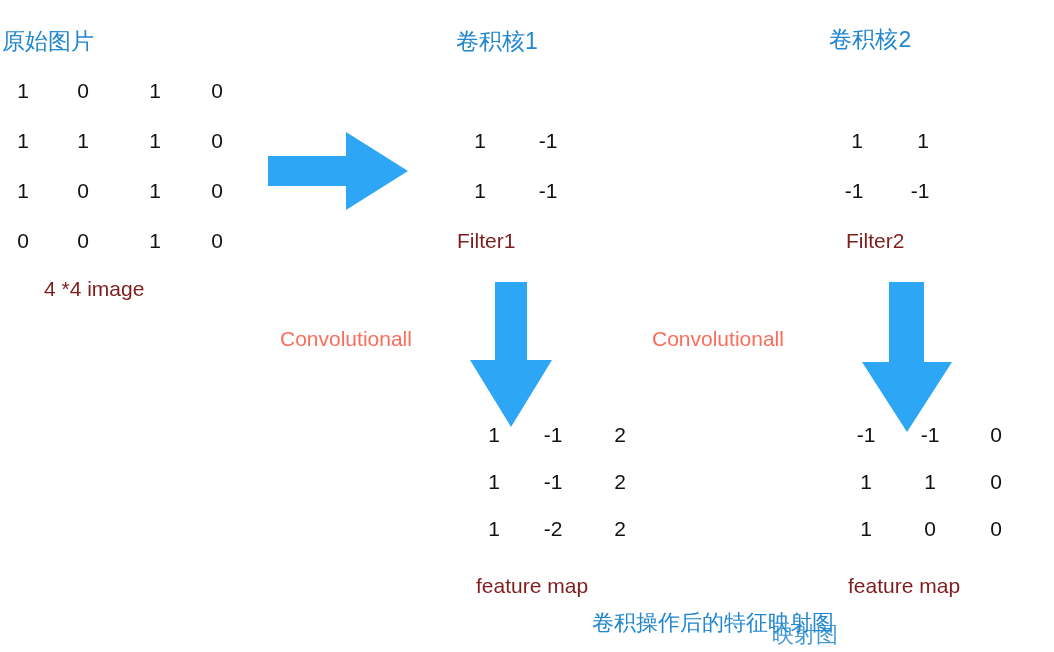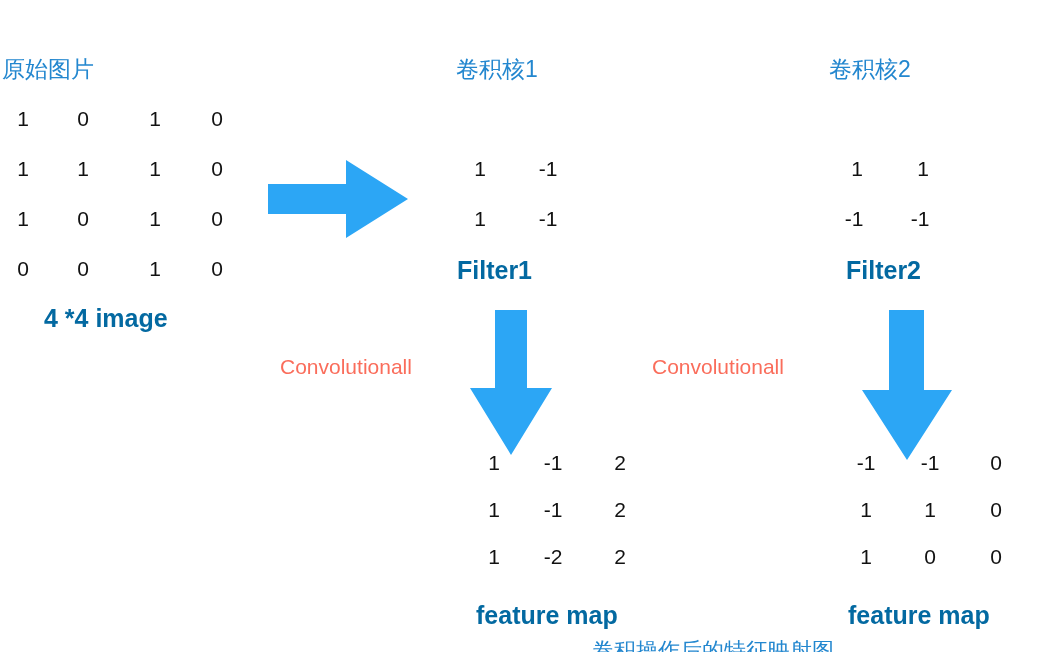"原始图片" .abs { margin-top: 28px -> none }
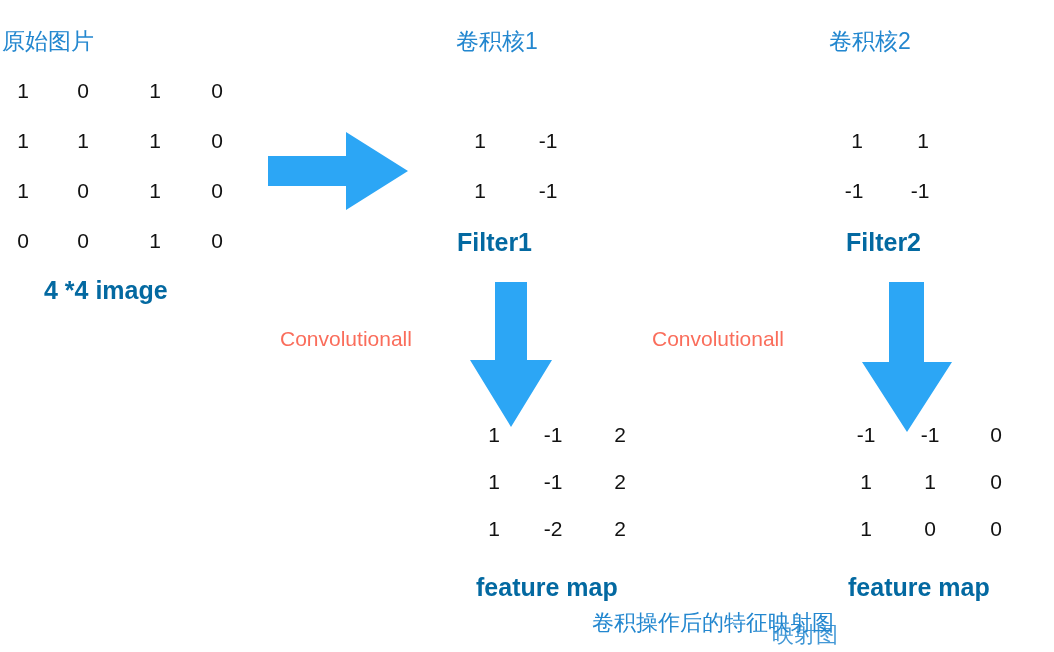"卷积核2" div.abs { font-family: none -> Liberation Mono, monospace }
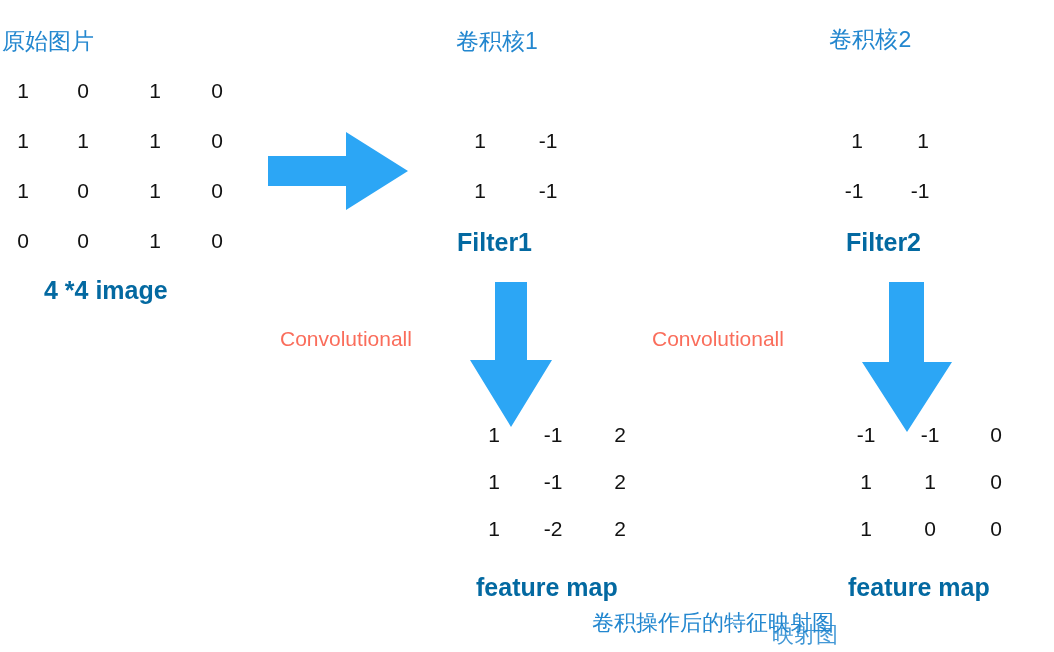"Filter1" .caption { color: #0369a1 -> #7f1d1d; font-size: 25px -> 21px; font-weight: bold -> none }
